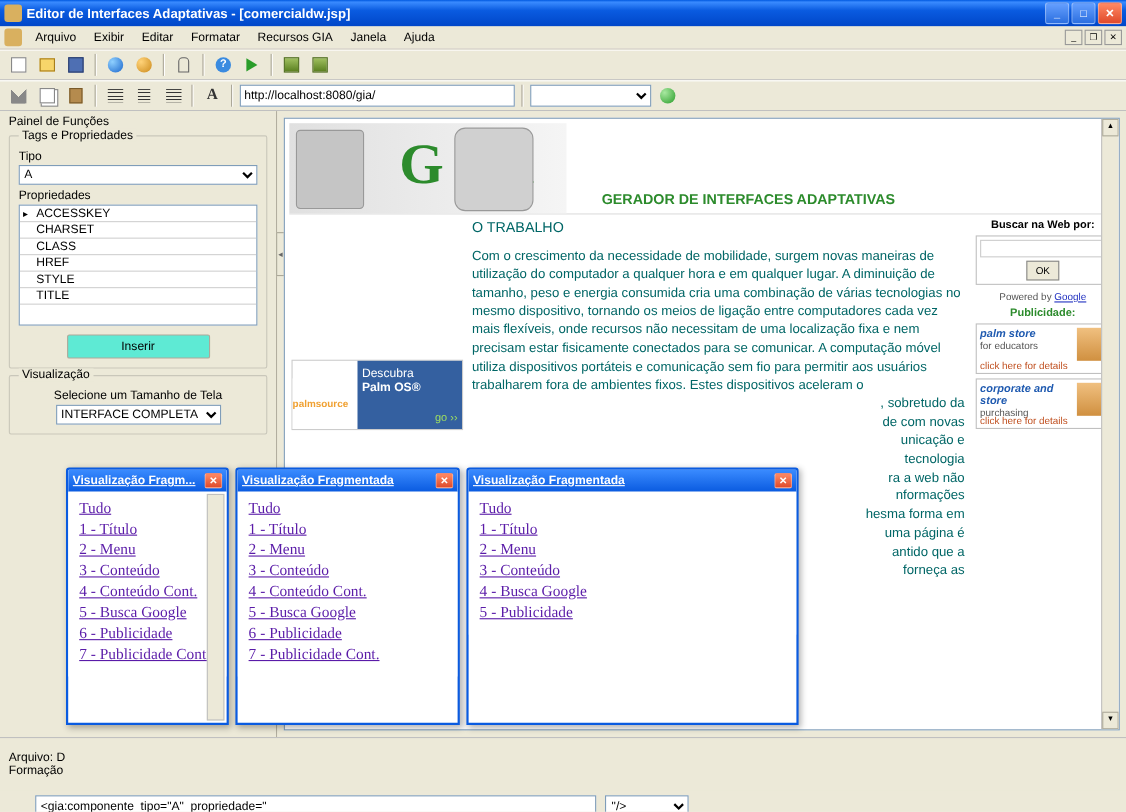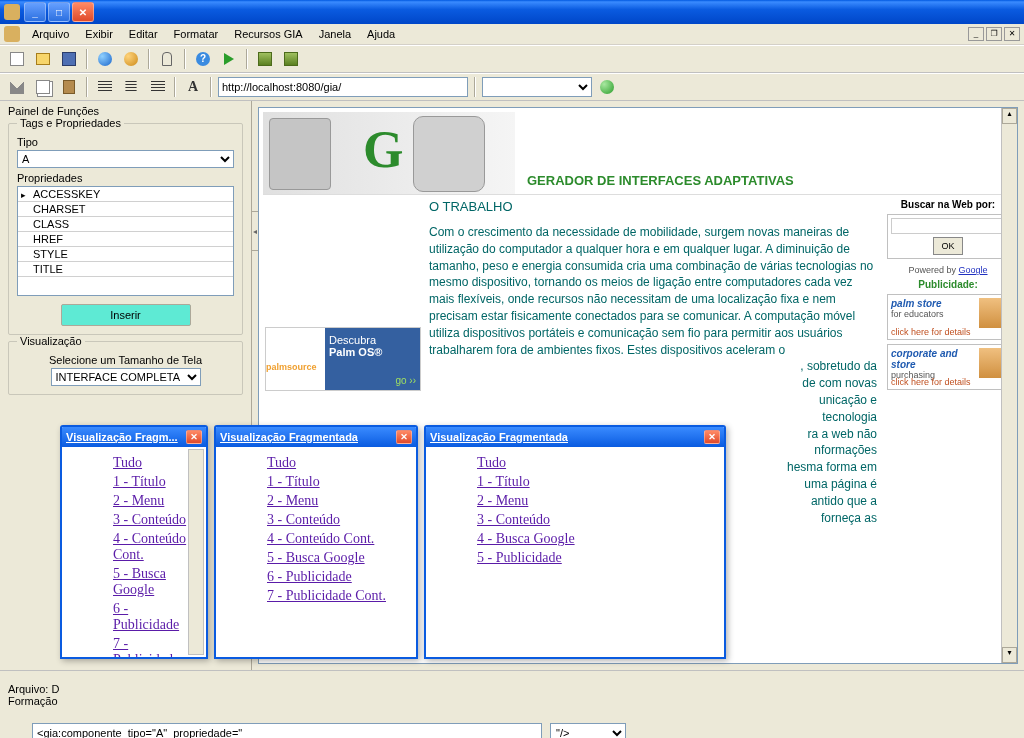"Editor de Interfaces Adaptativas -" div.title-text { html: none -> <div>Editor de Interfaces Adaptativas - [comercialdw.jsp]</div> }
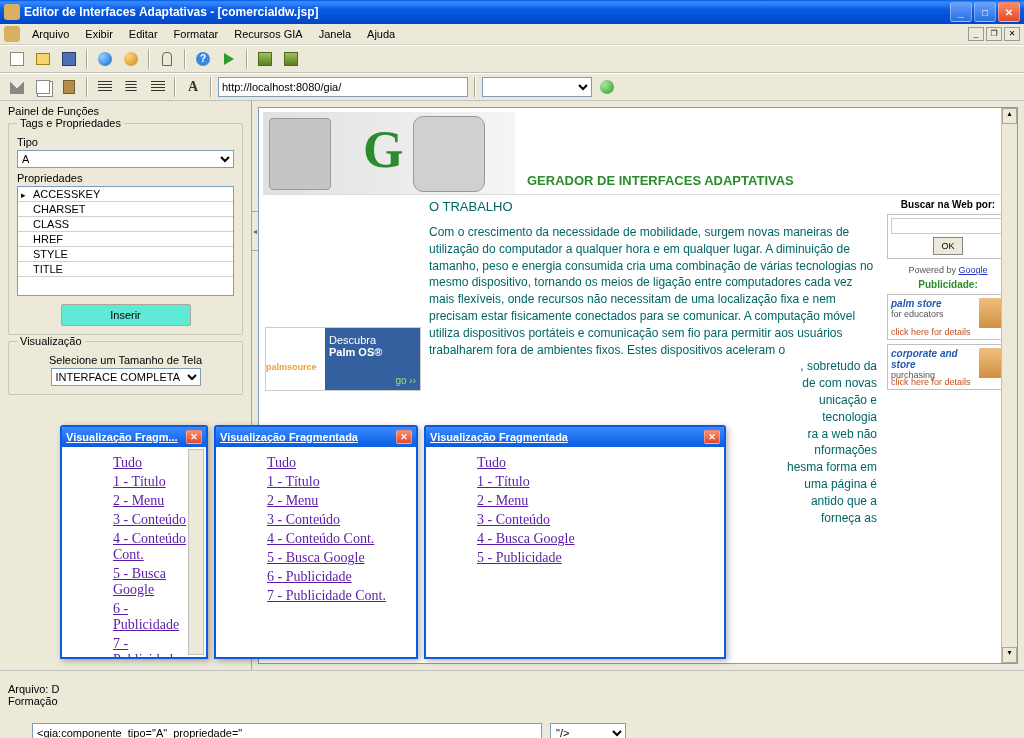"GERADOR DE INTERFACES ADAPTATIVAS" .tagline { margin-left: 12px -> 32px }
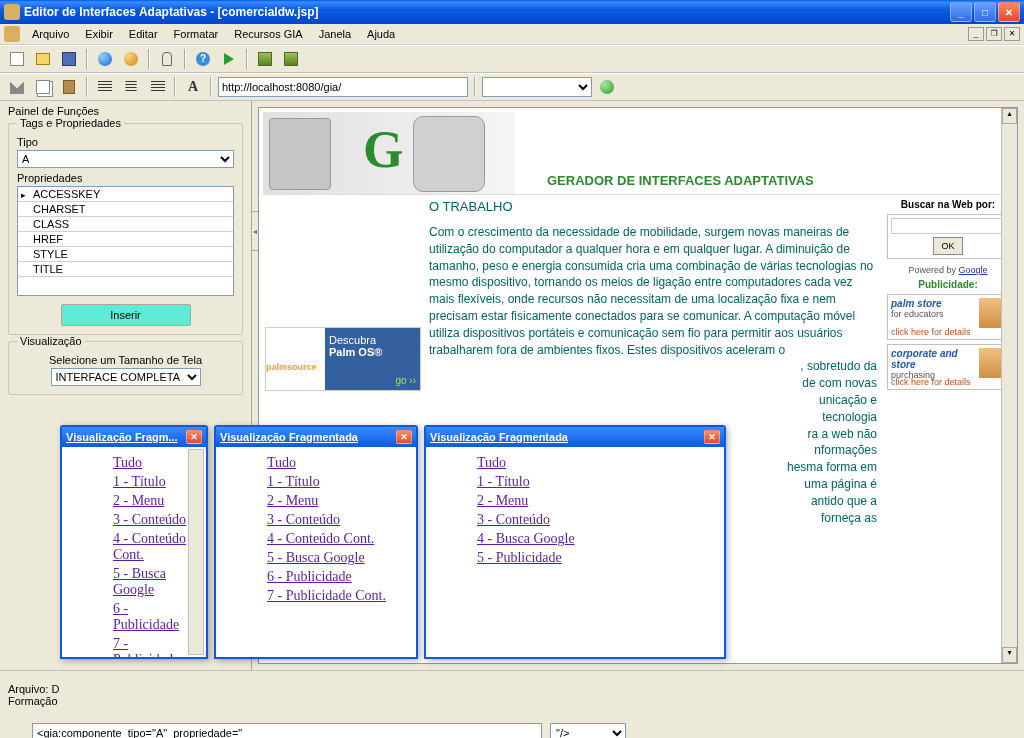"Tudo" .popup .pc { margin-left: 41px -> none }
